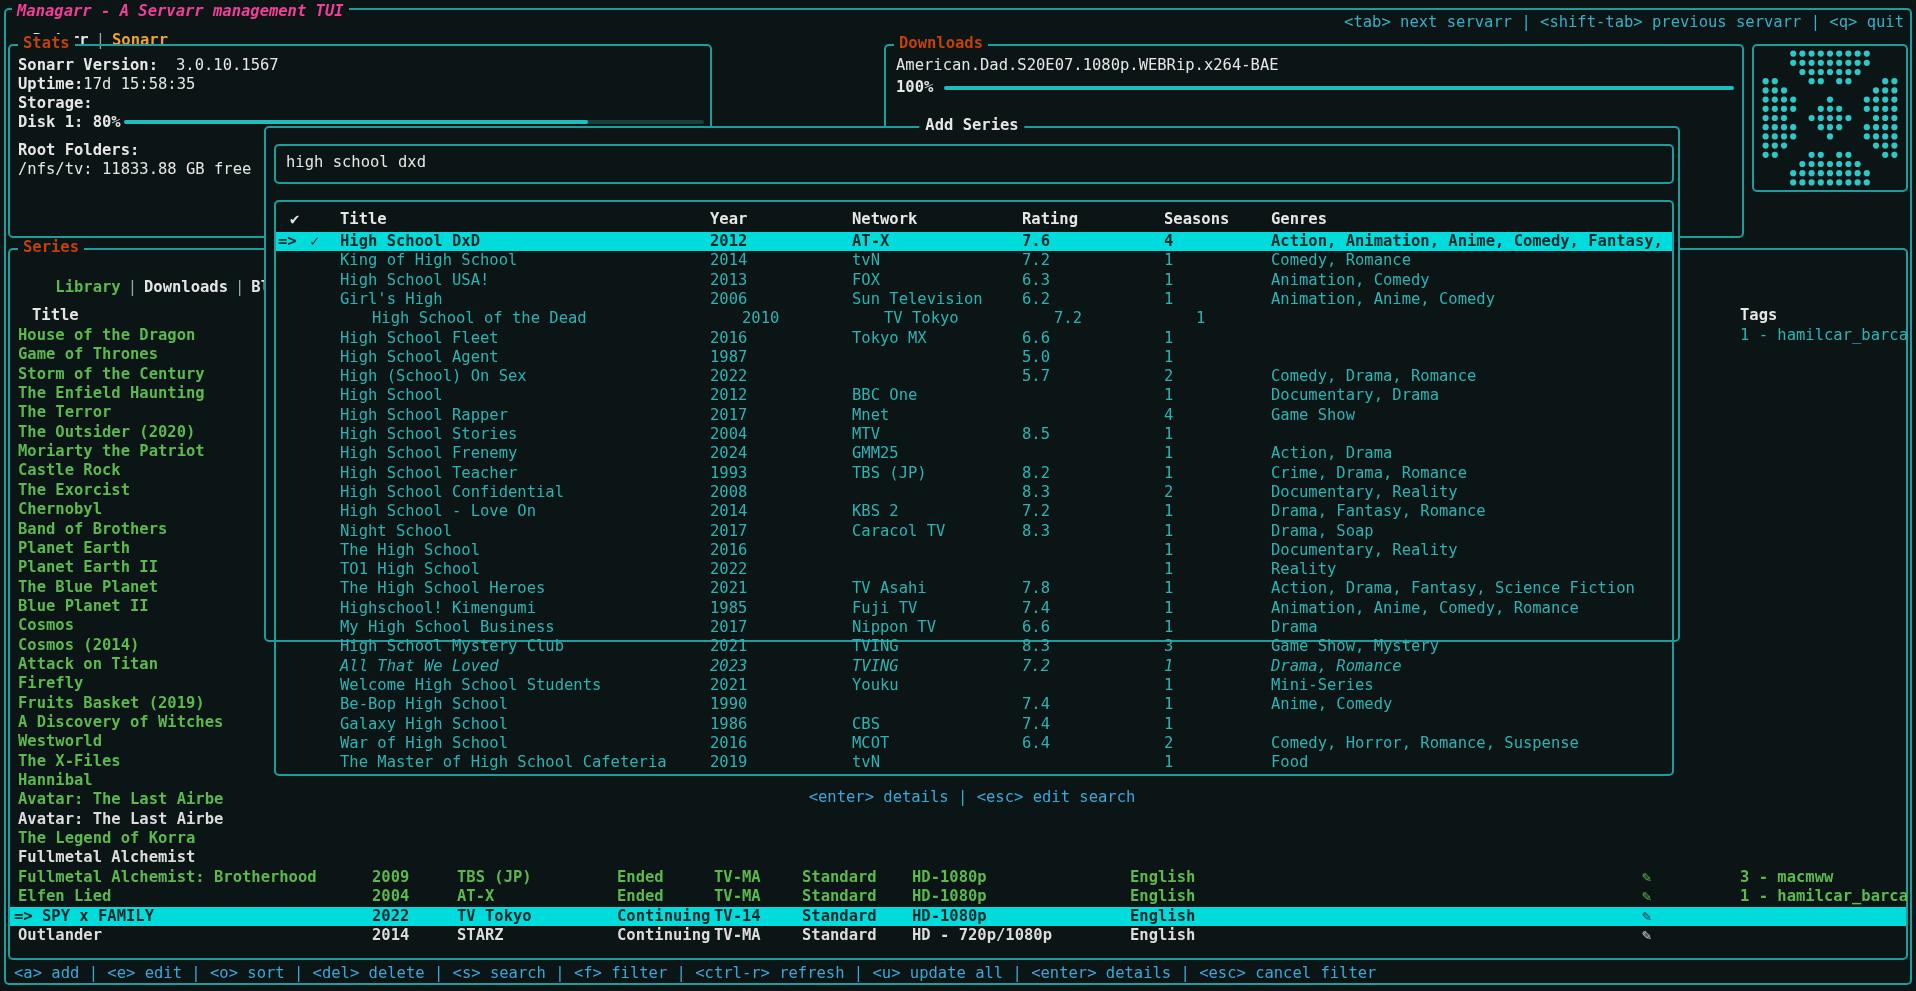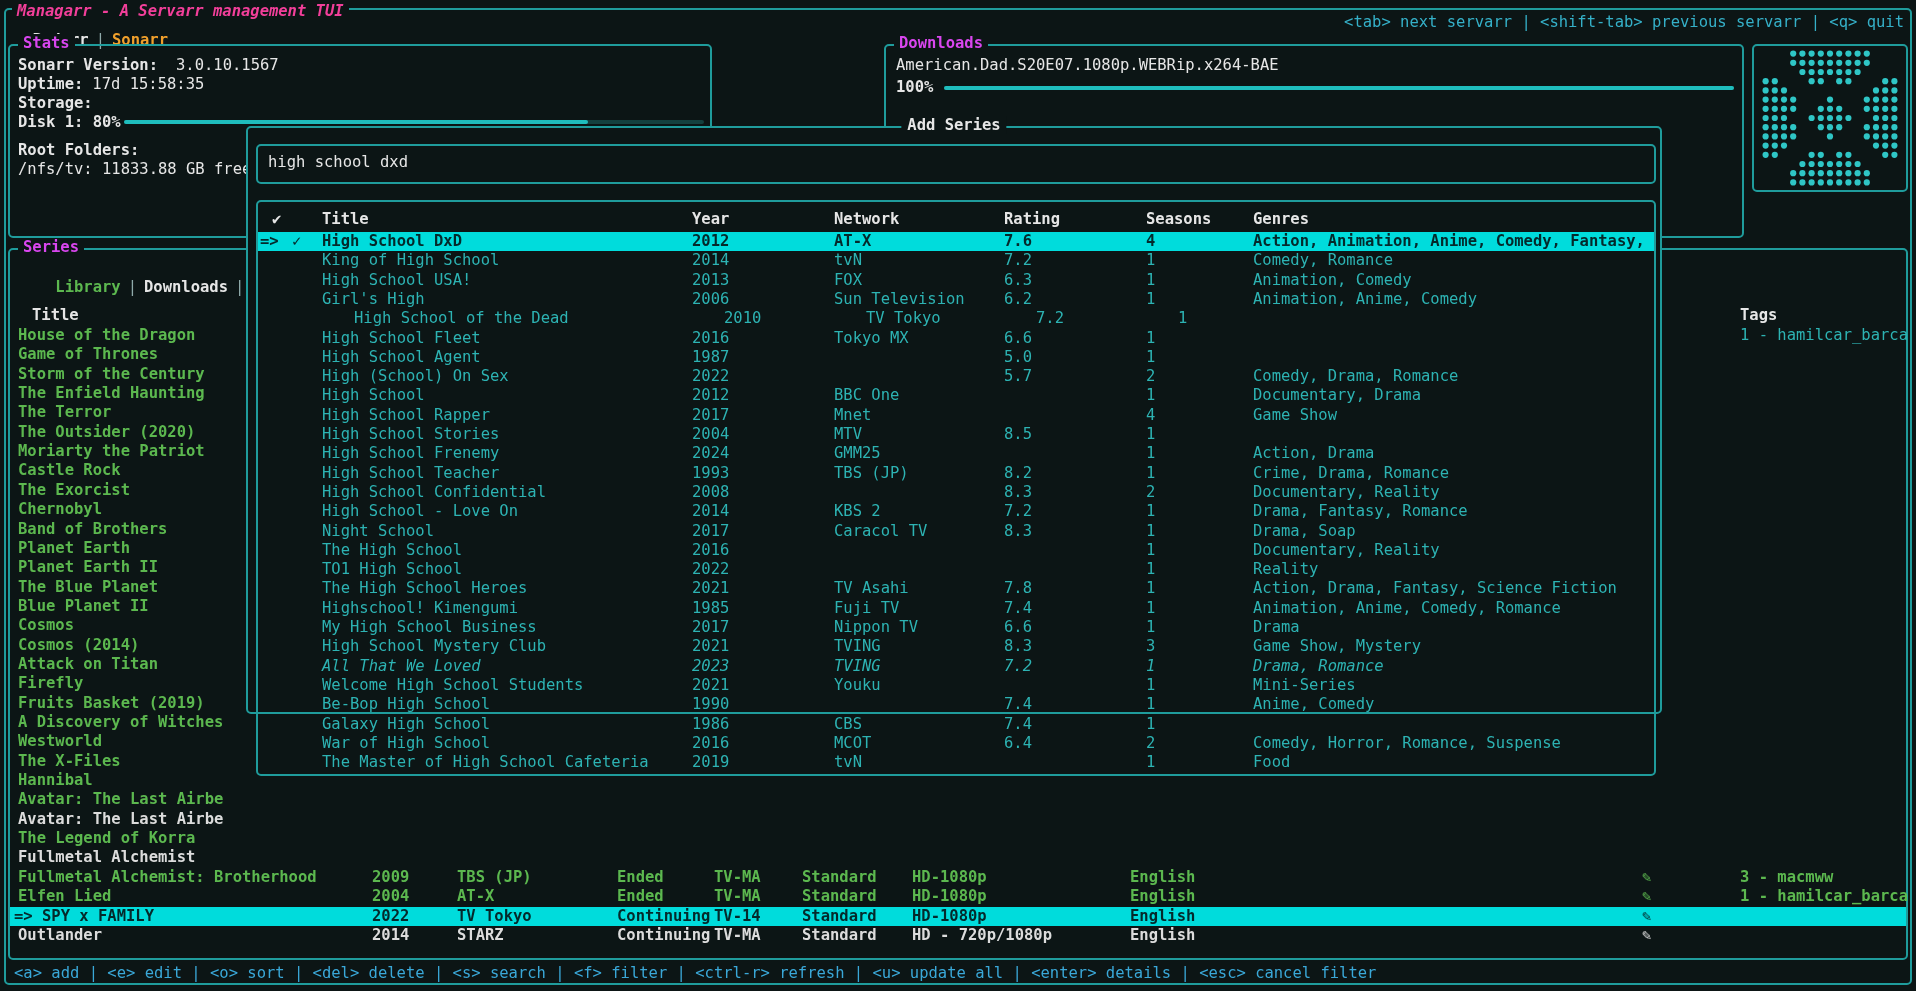"Stats" .btitle { color: #d946ef -> #c2410c }
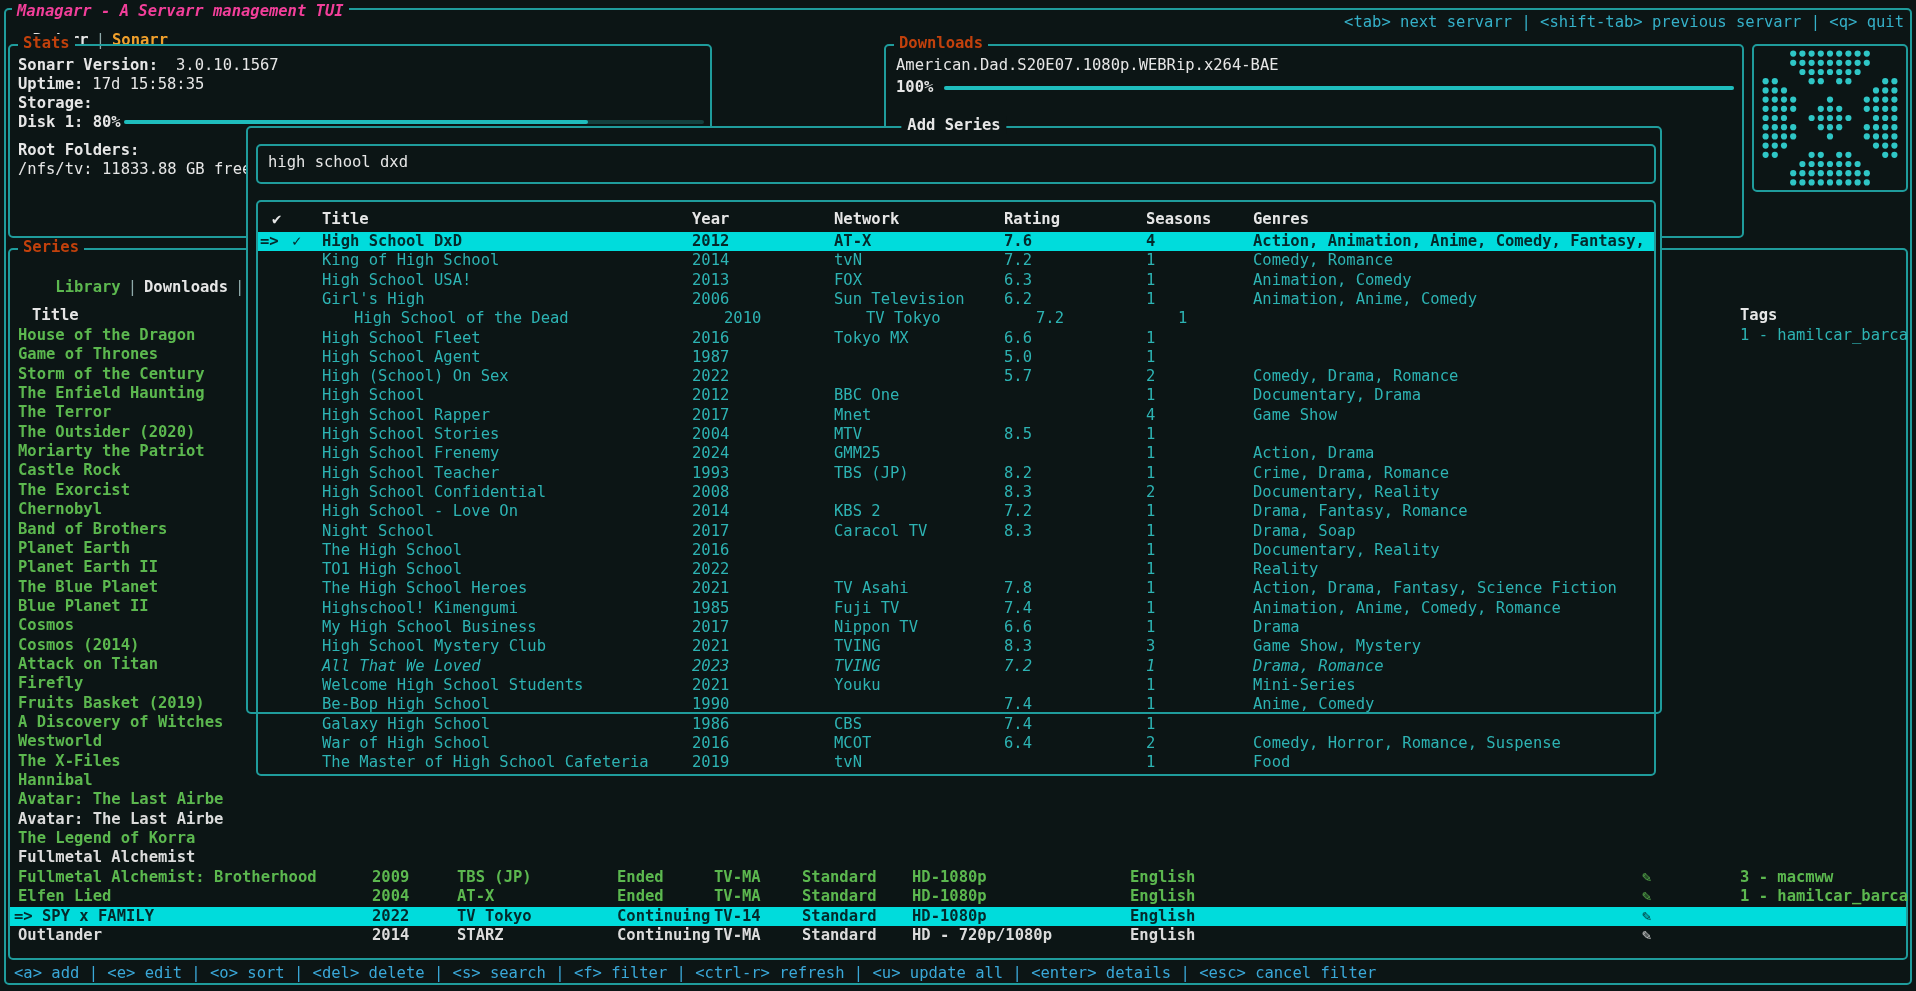"17d 15:58:35" span.wht { margin-left: 9px -> none }
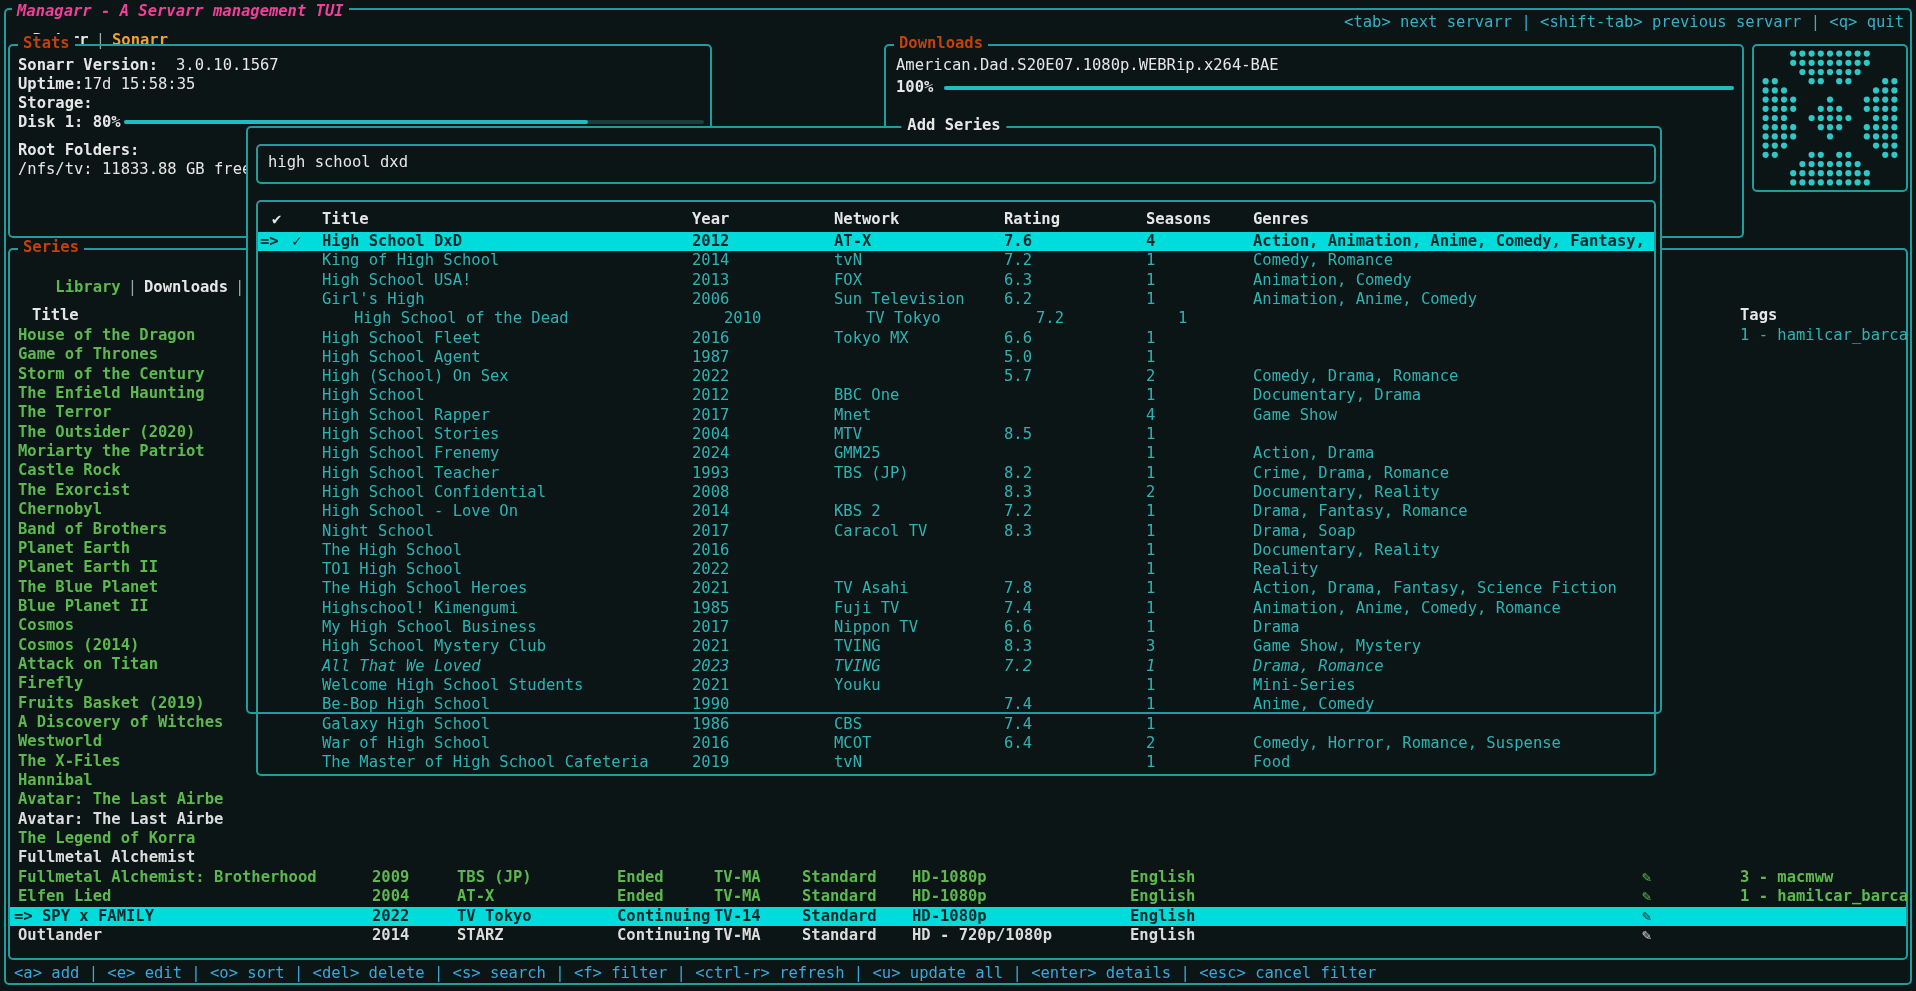"Add Series" div.box { height: 588px -> 516px; left: 246px -> 264px }
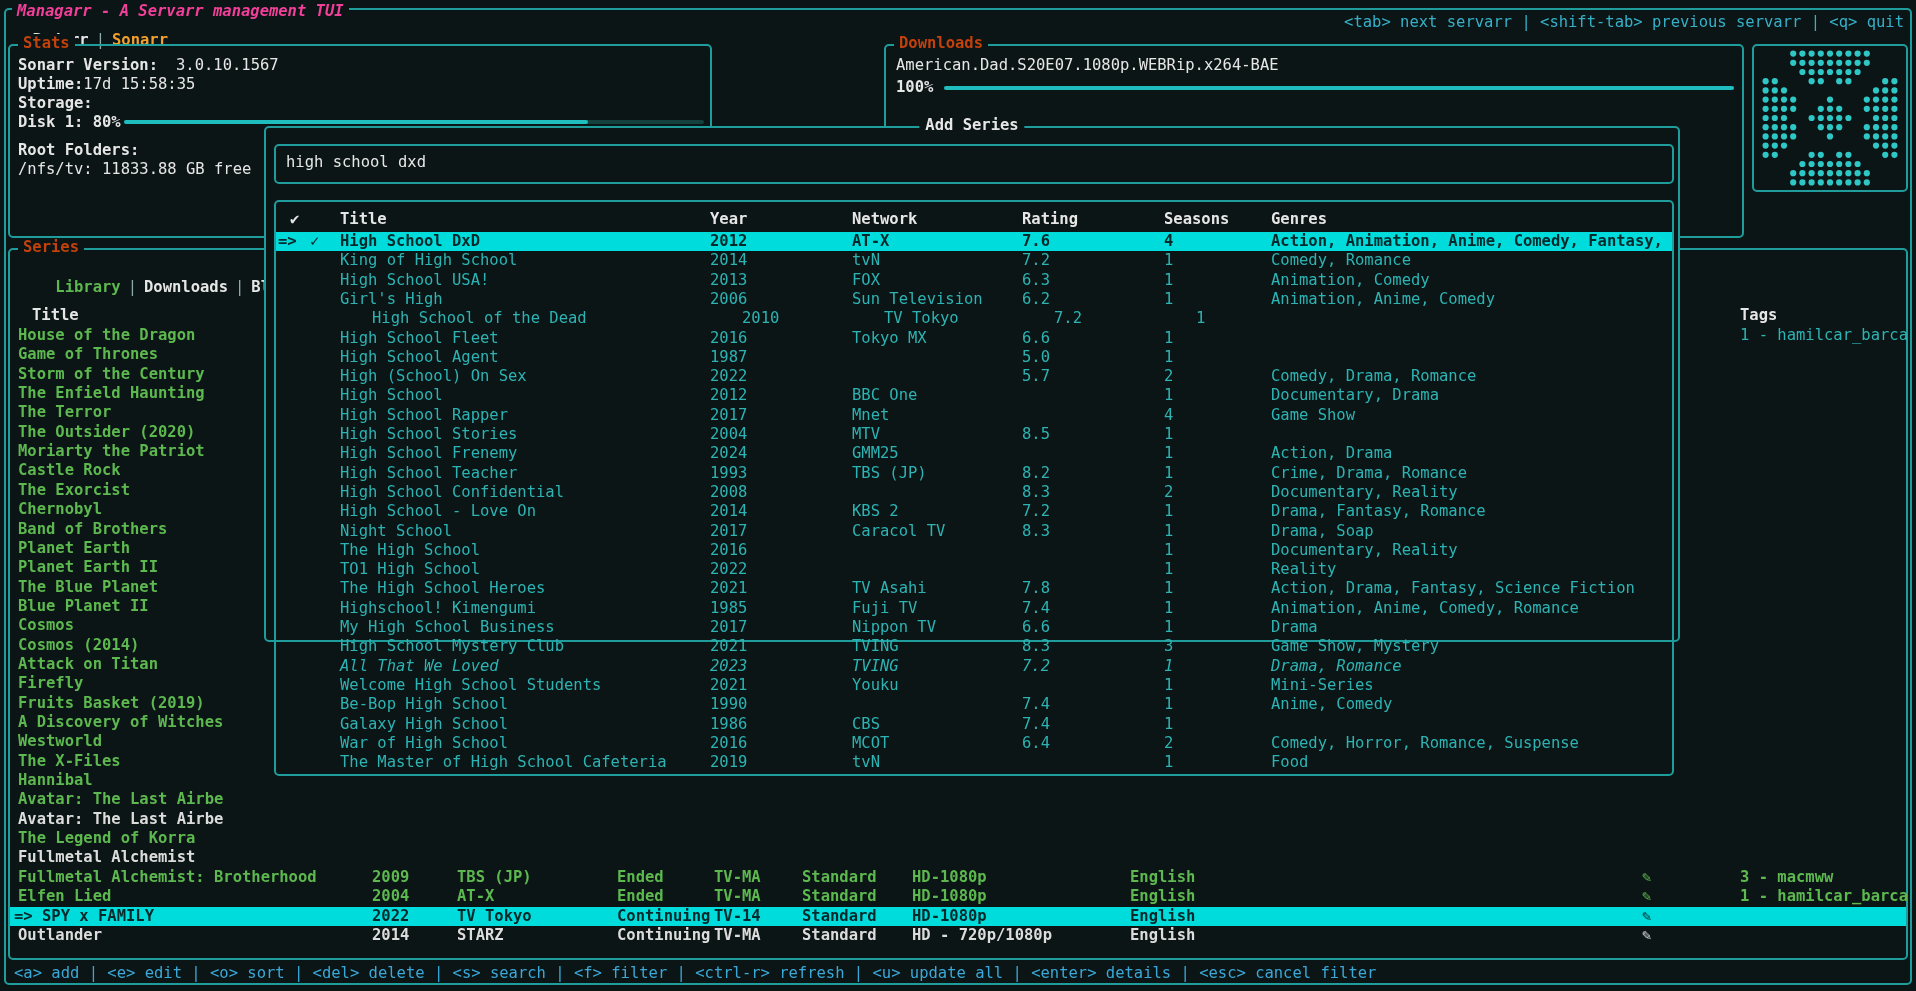"<enter> details | <esc> edit" div.line { html: none -> <div>&lt;enter&gt; details | &lt;esc&gt; edit search</div> }
